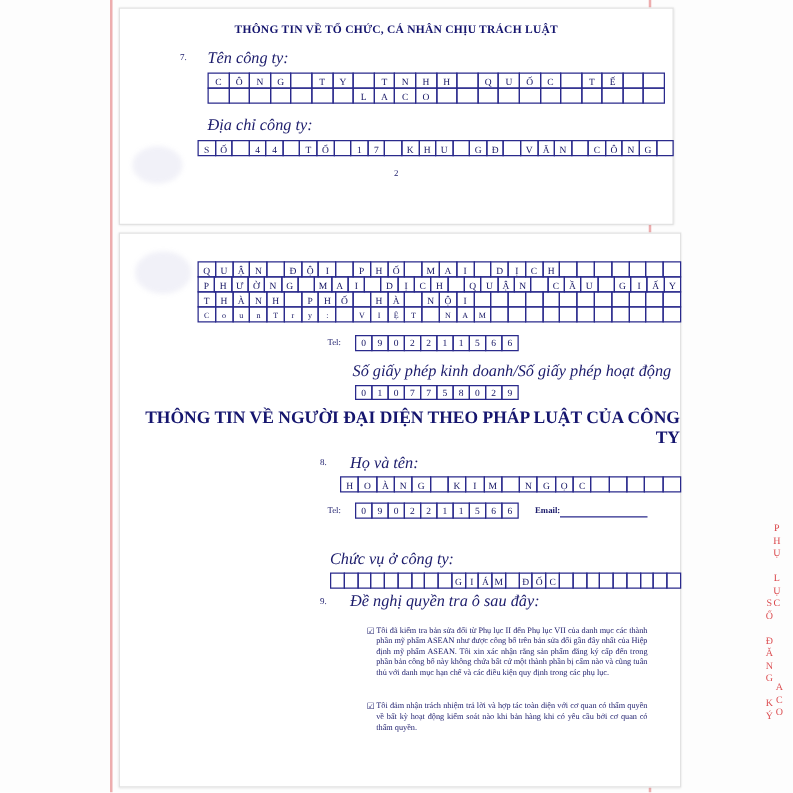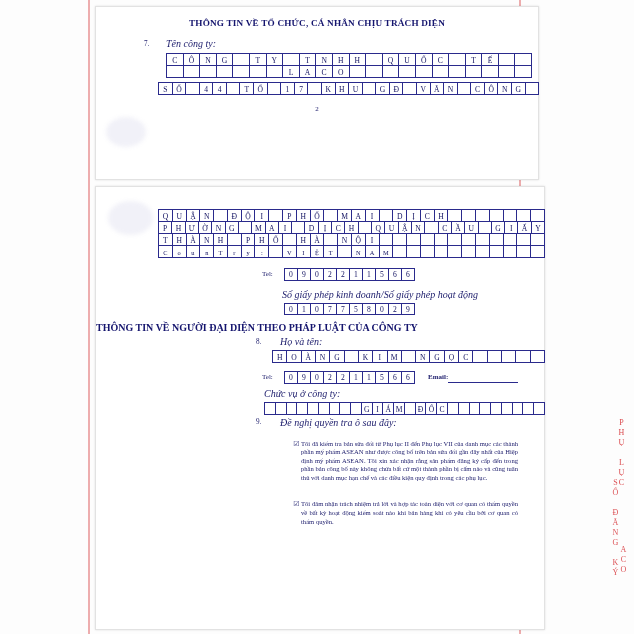"THÔNG TIN VỀ TỔ CHỨC," div.title { text: DIỆN -> LUẬT }
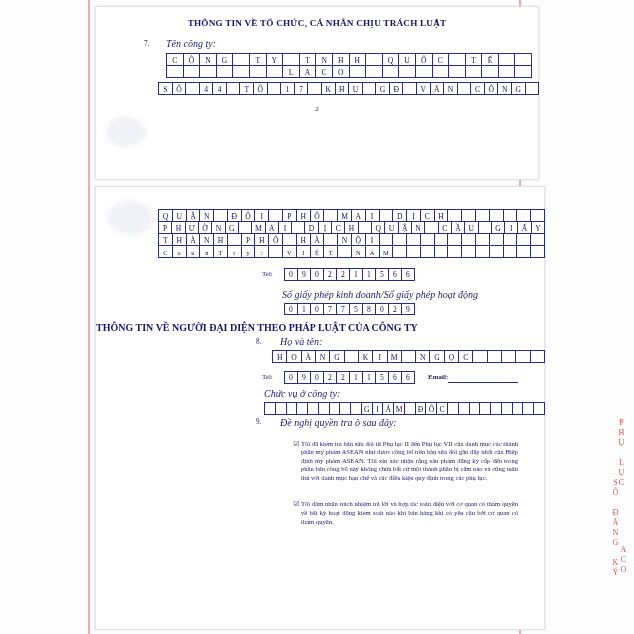"Tên công ty:" .lbl { font-size: 10px -> 13px }
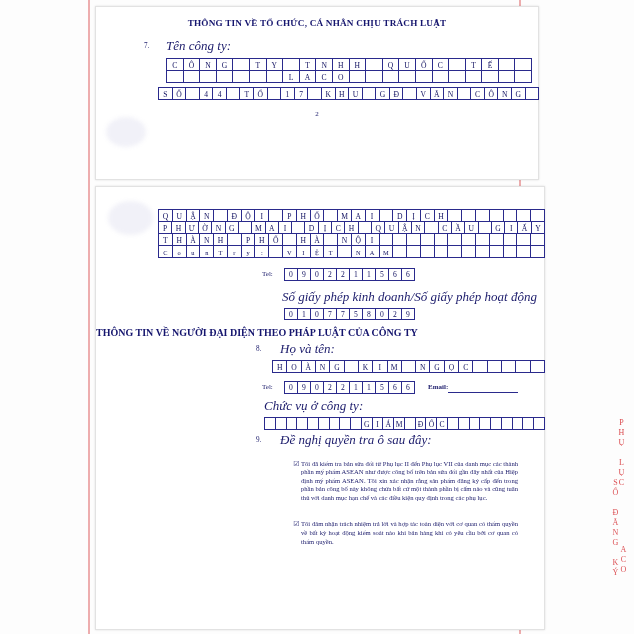"Địa chỉ công ty:" div.row { html: none -> <div> <span>Địa chỉ công ty:</span> </div> }
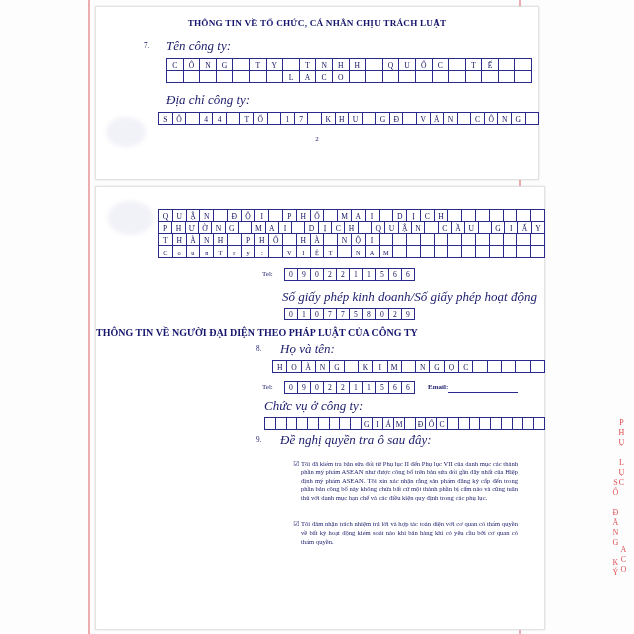"THÔNG TIN VỀ NGƯỜI ĐẠI" .section-title { font-size: 10px -> 14px; text-align: left -> right }
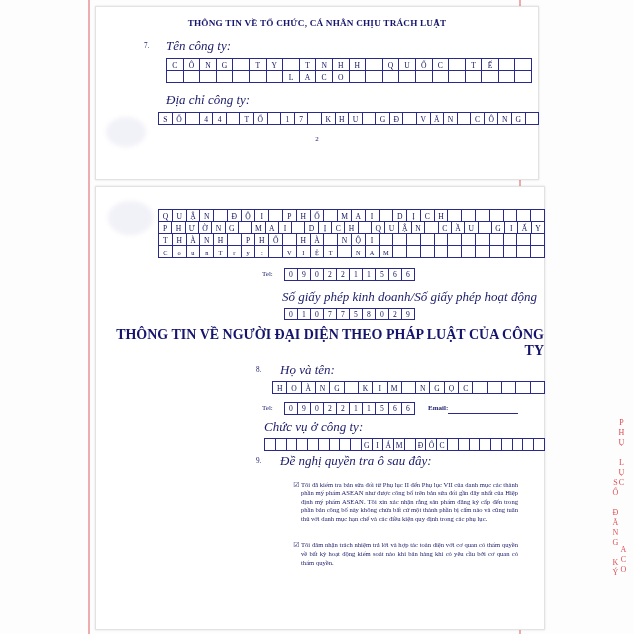"Chức vụ ở công ty:" div.lbl { margin-top: 4px -> 24px }
